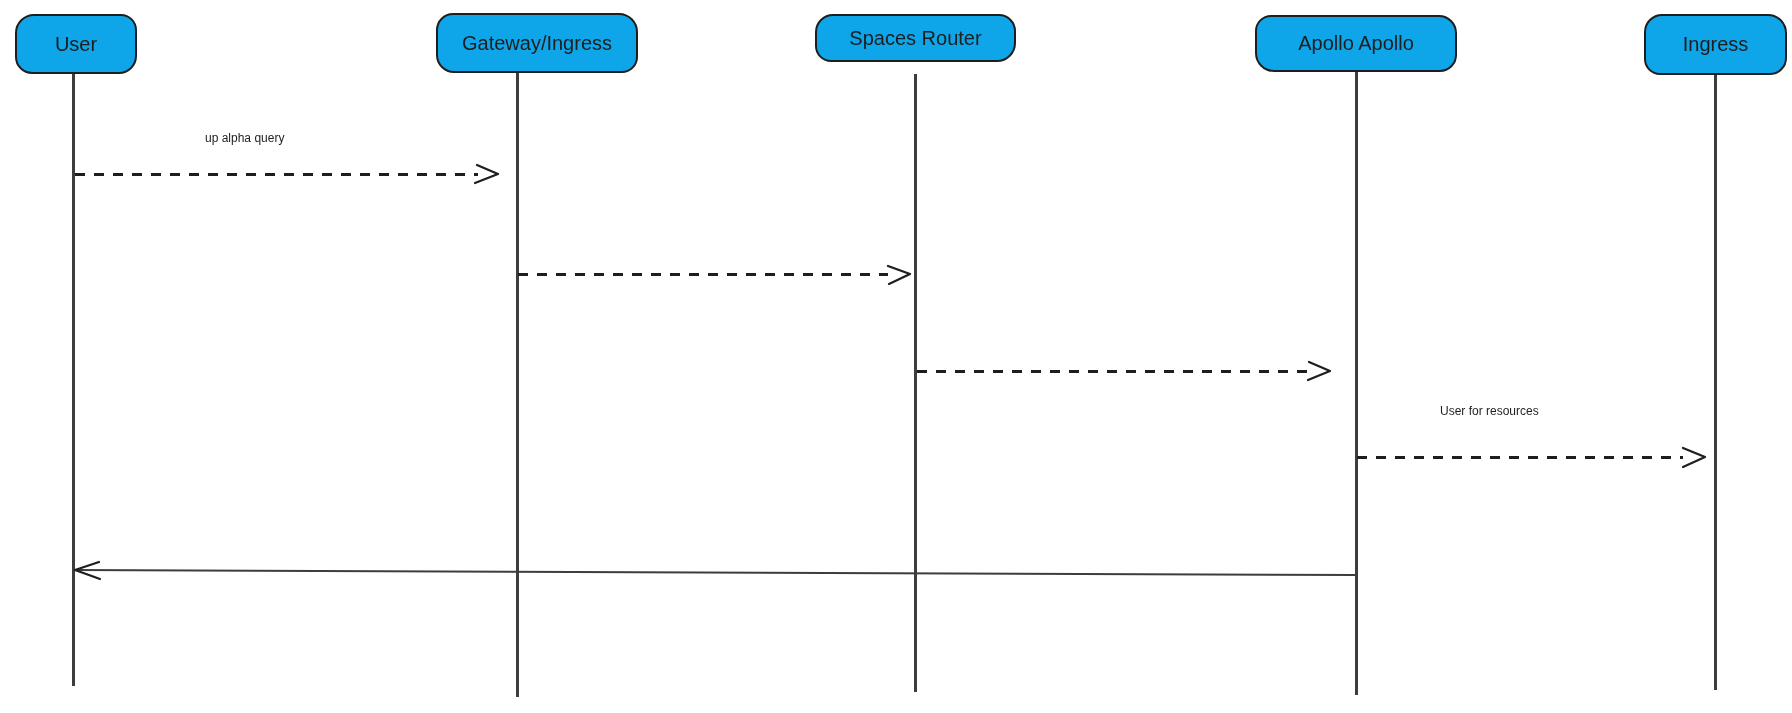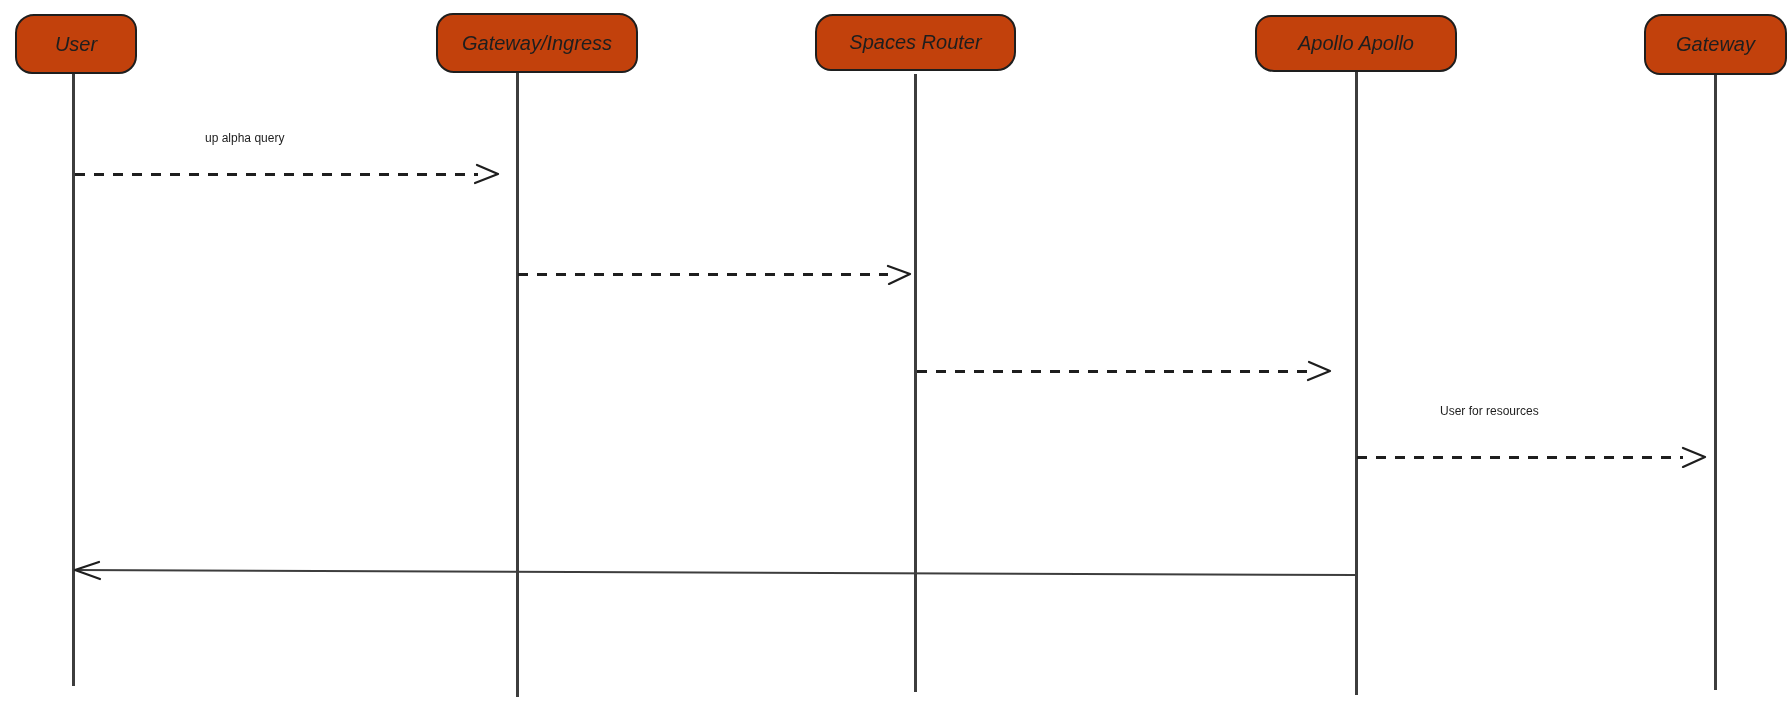"User" .pbox { background: #c2410c -> #0ea5e9; font-style: italic -> none }
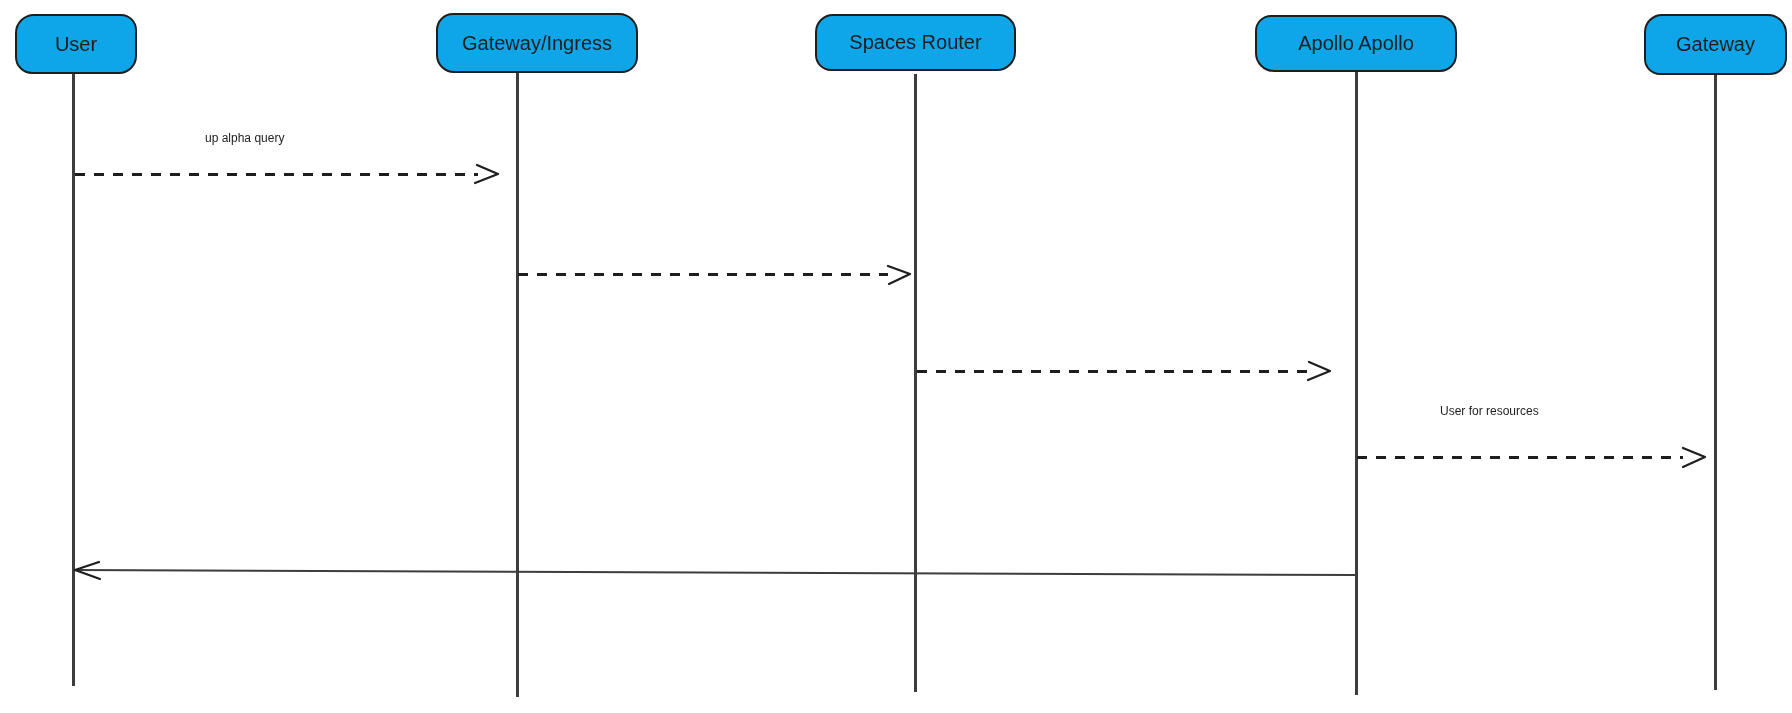"Spaces Router" .b-router { height: 57px -> 48px }
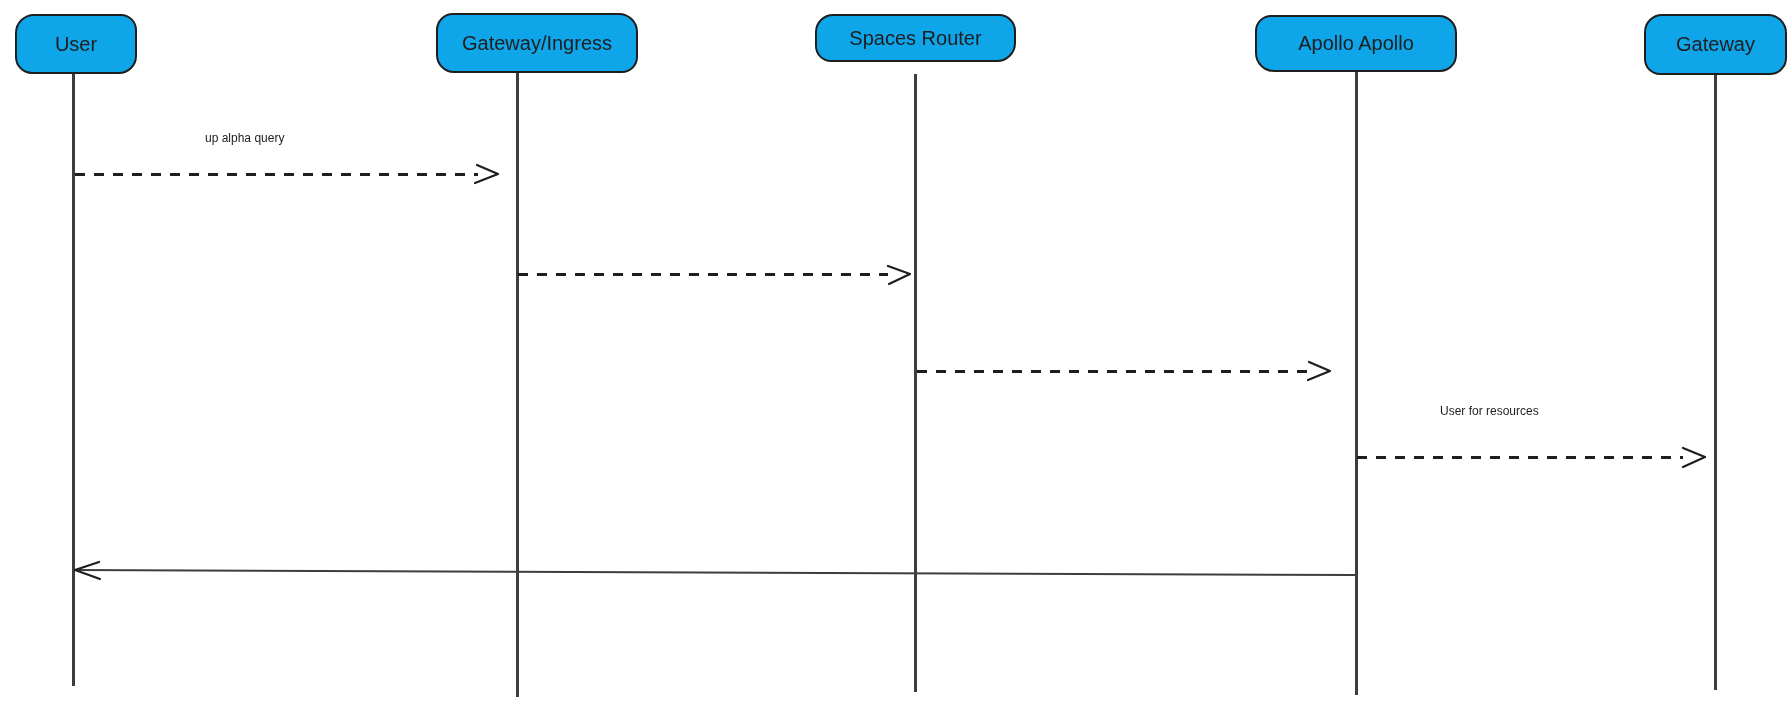"Gateway" span { text: Gateway -> Ingress }
